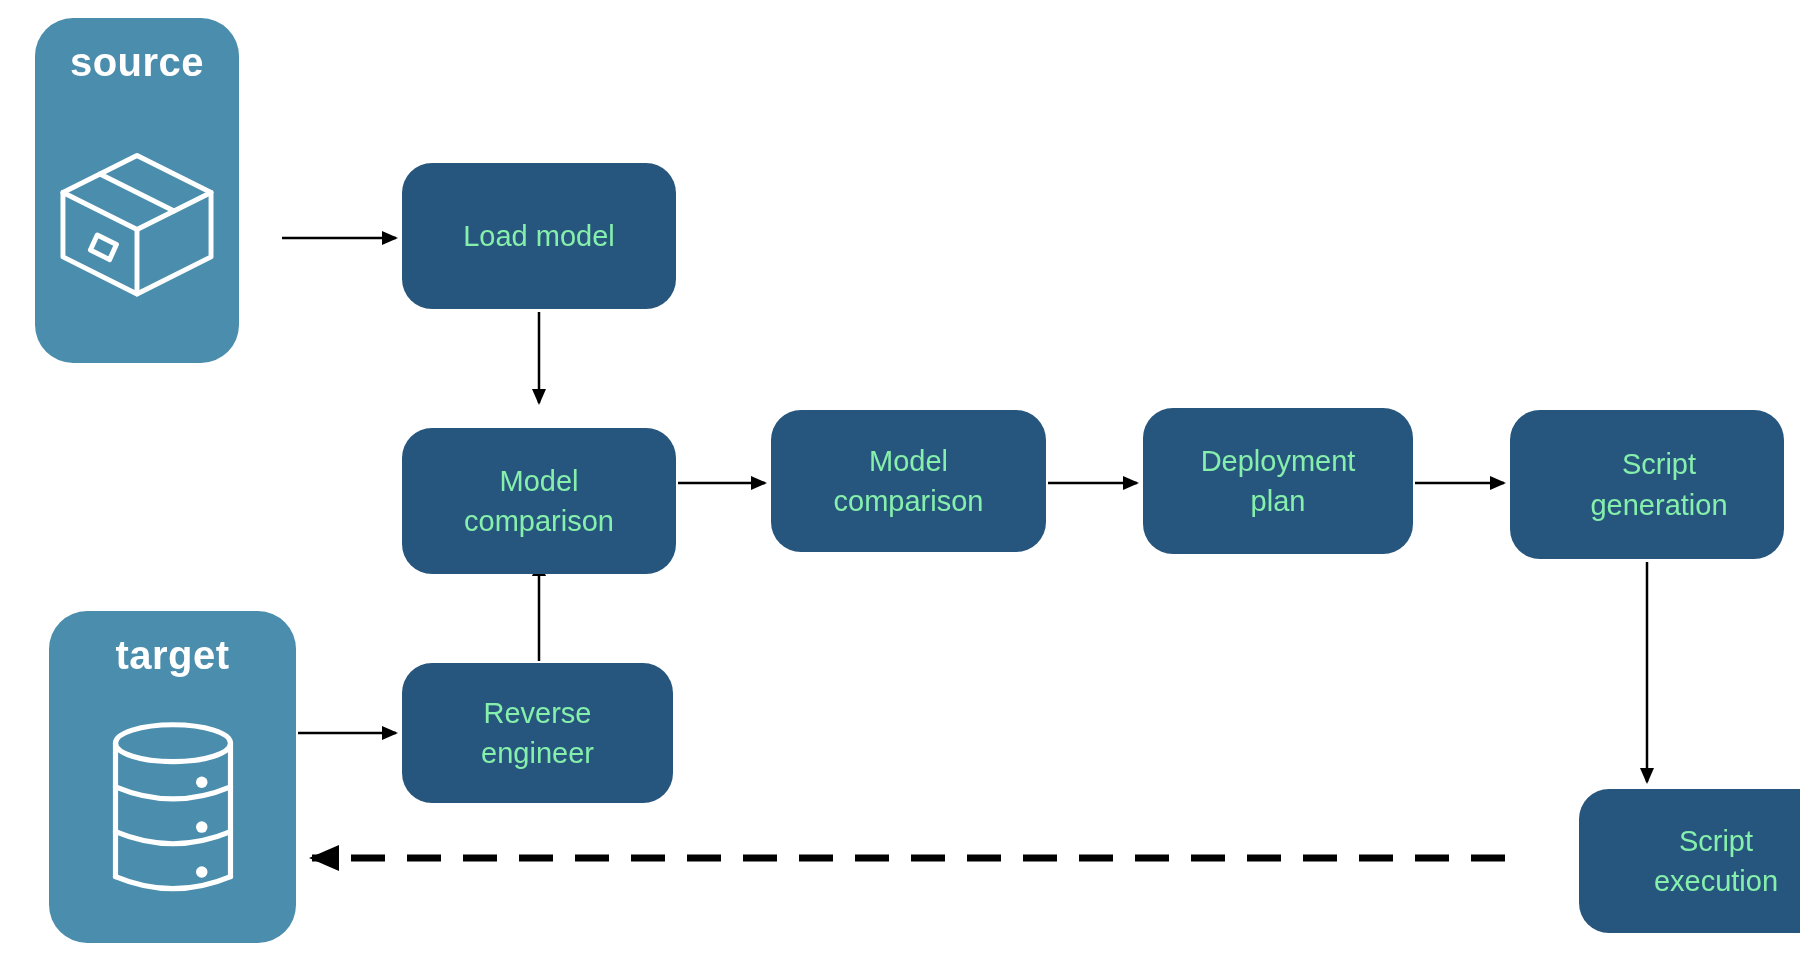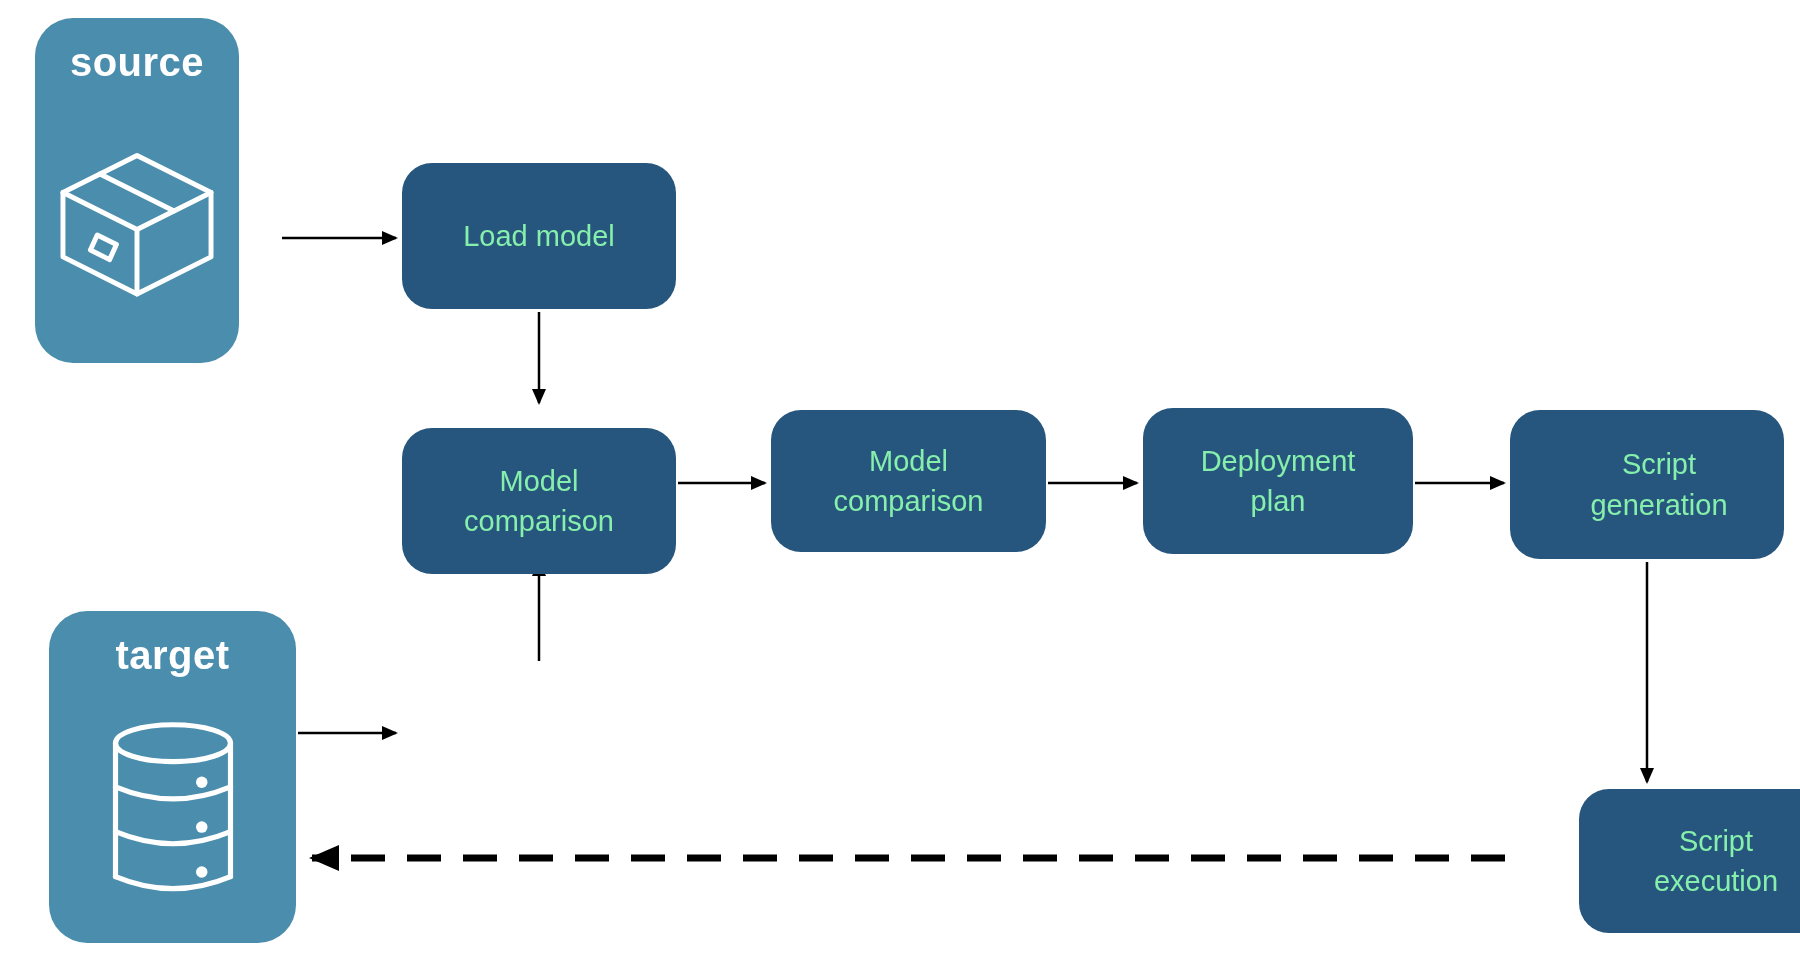"Reverse engineer" div.node { html: none -> <div> <span>Reverse engineer</span> </div> }
